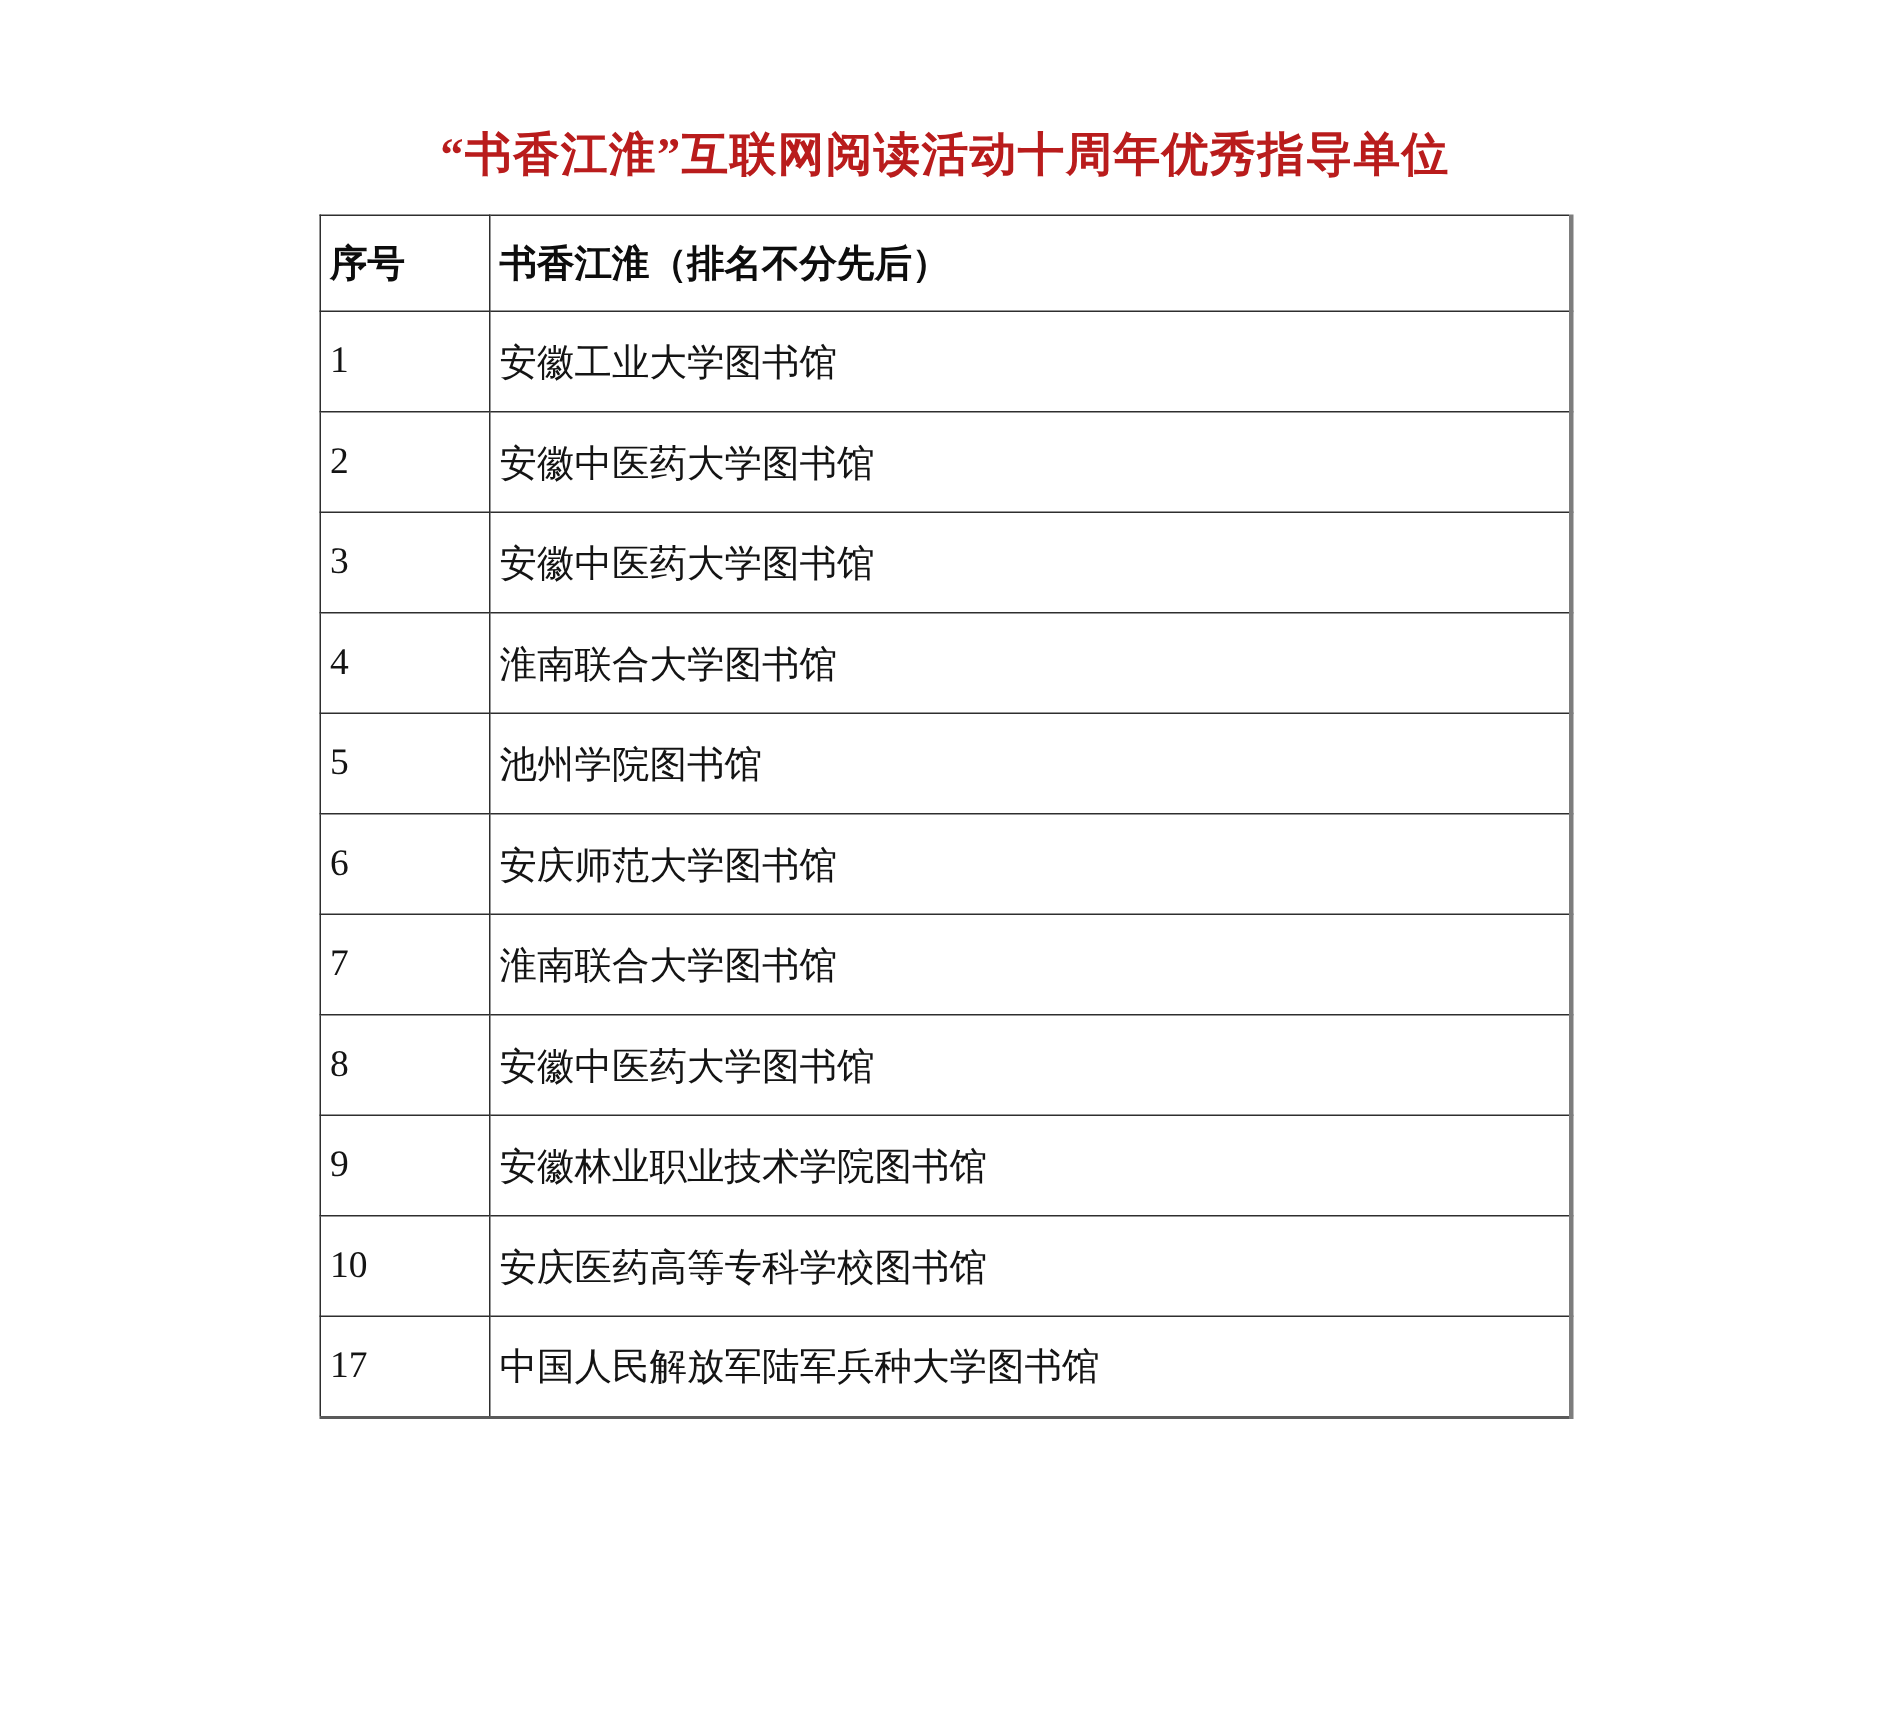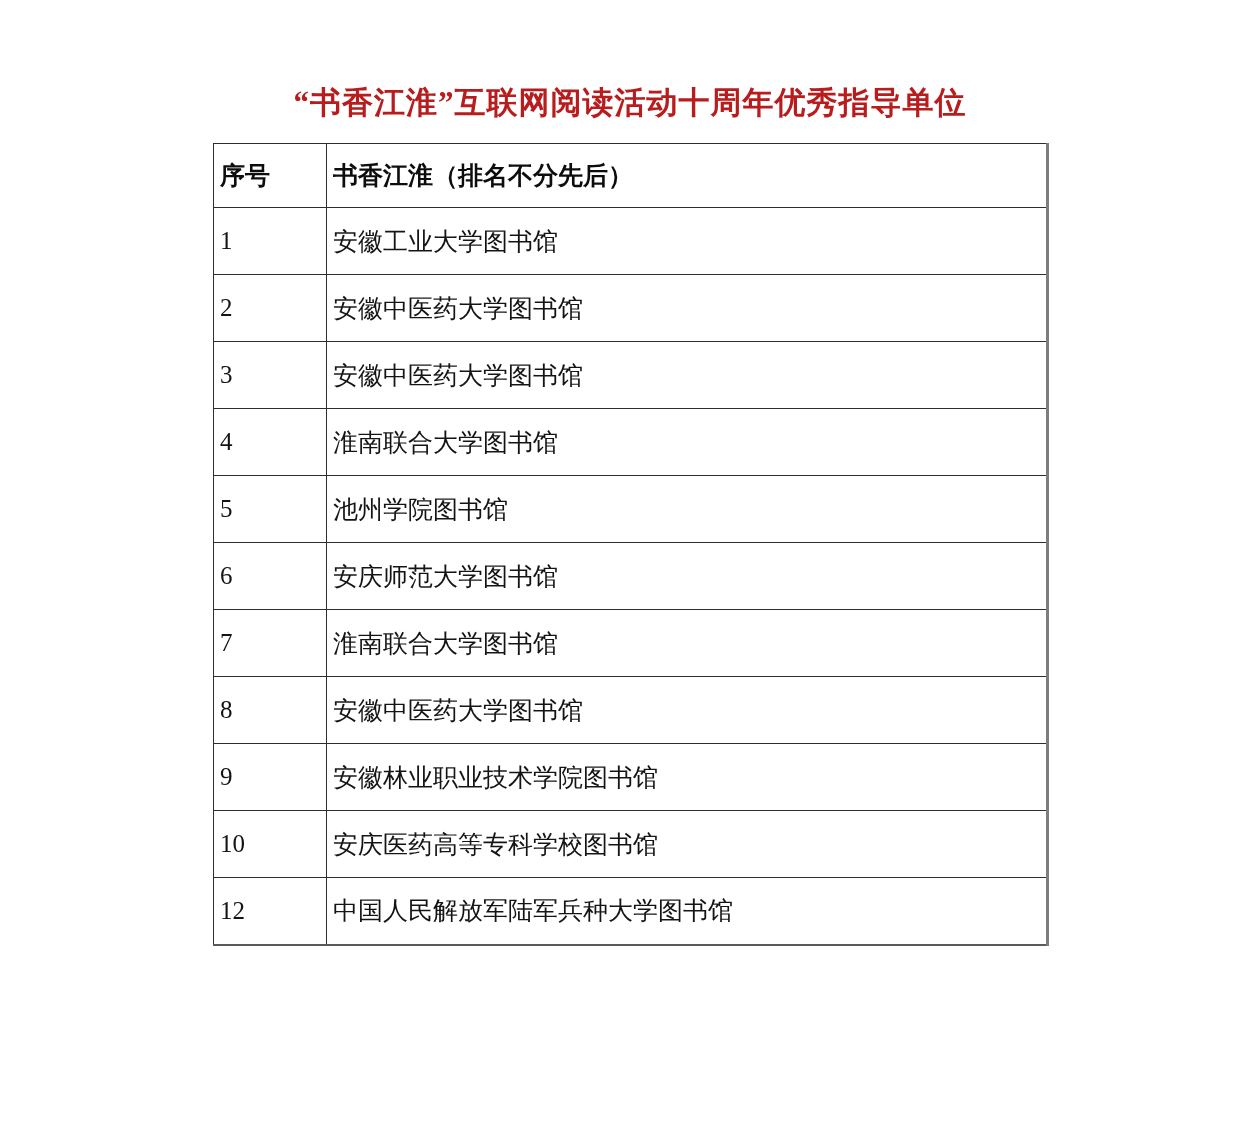"12" td { text: 12 -> 17 }
